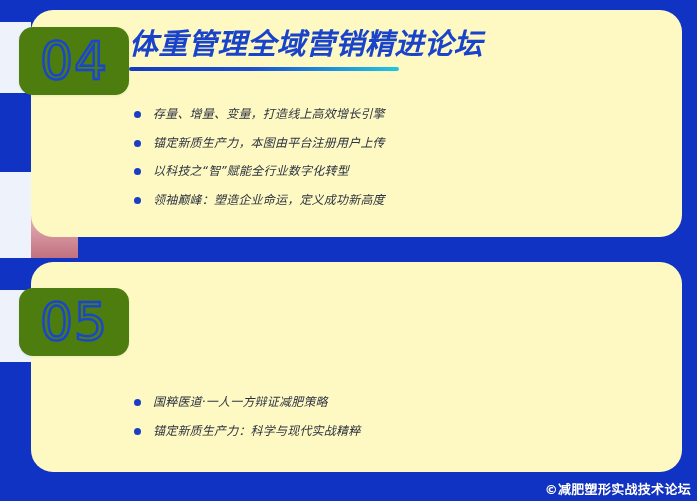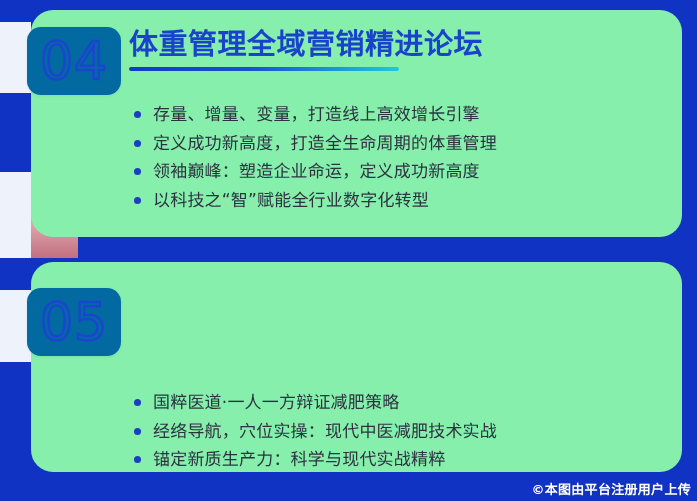"04" .badge { background: #0369a1 -> #4d7c0f; left: 27px -> 19px; width: 94px -> 110px }
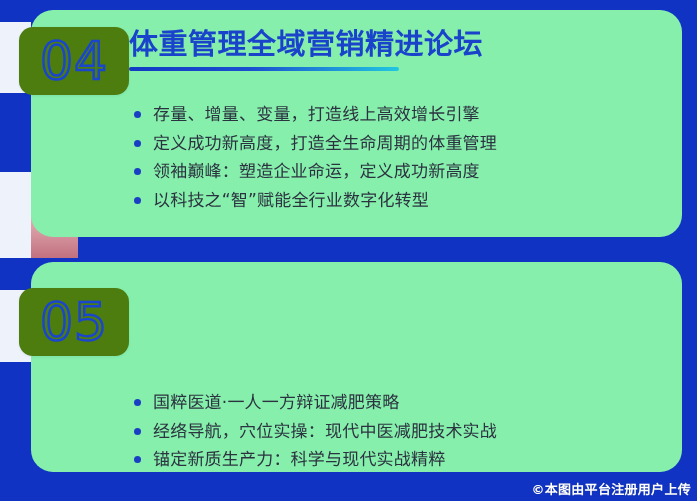"体重管理全域营销精进论坛" .card { background: #86efac -> #fef9c3; font-style: none -> italic }
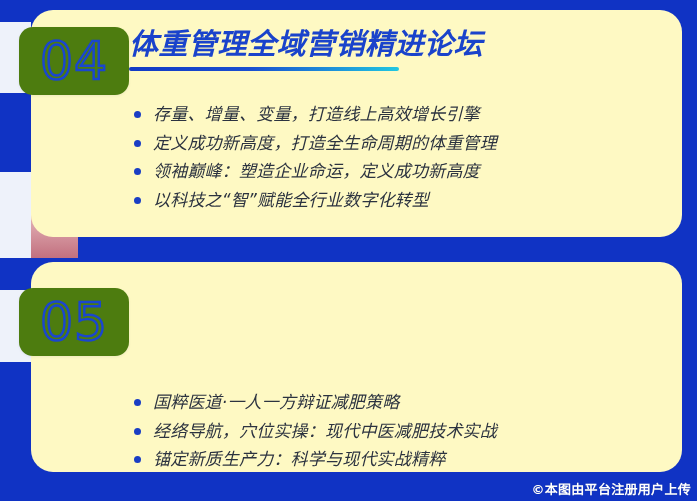"存量、增量、变量，打造线上高效增长引擎" .bullet { font-size: 17px -> 12px }
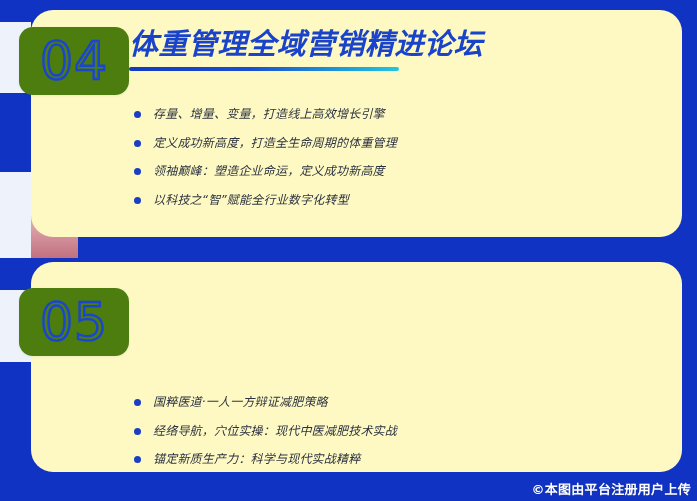"定义成功新高度，打造全生命周期的体重管理" li.bullet { text: 定义成功新高度，打造全生命周期的体重管理 -> 锚定新质生产力，本图由平台注册用户上传 }
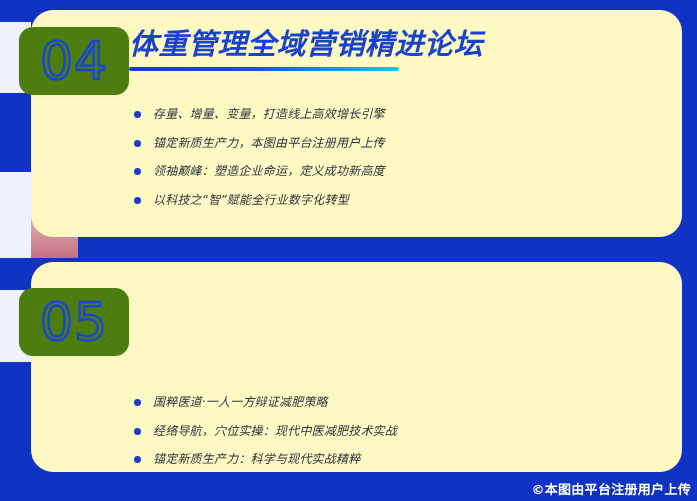"领袖巅峰：塑造企业命运，定义成功新高度" li.bullet { order: before "以科技之“智”赋能全行业数字化转型" -> after "以科技之“智”赋能全行业数字化转型" }
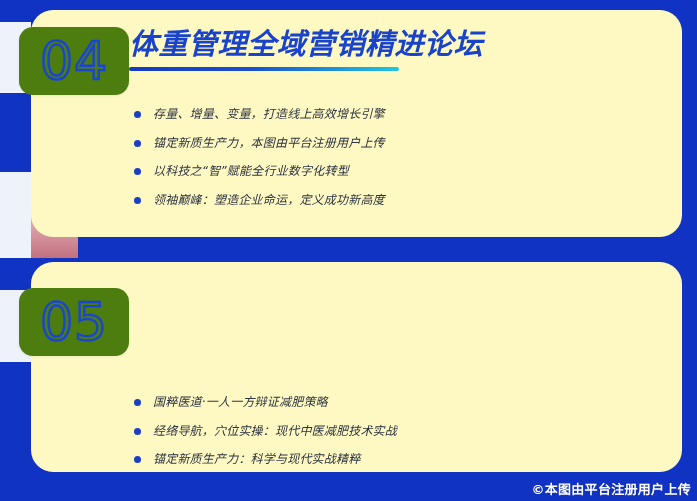"经络导航，穴位实操：现代中医减肥技术实战" li.bullet { html: <li>经络导航，穴位实操：现代中医减肥技术实战</li> -> none }
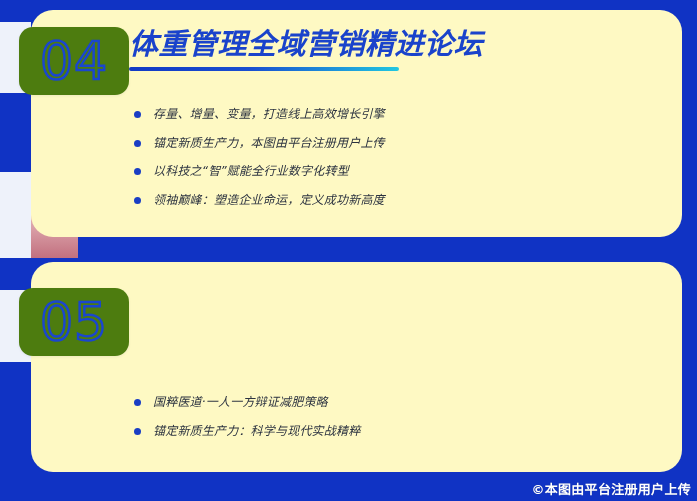"©本图由平台注册用户上传" div.watermark { text: 本图由平台注册用户上传 -> 减肥塑形实战技术论坛 }
